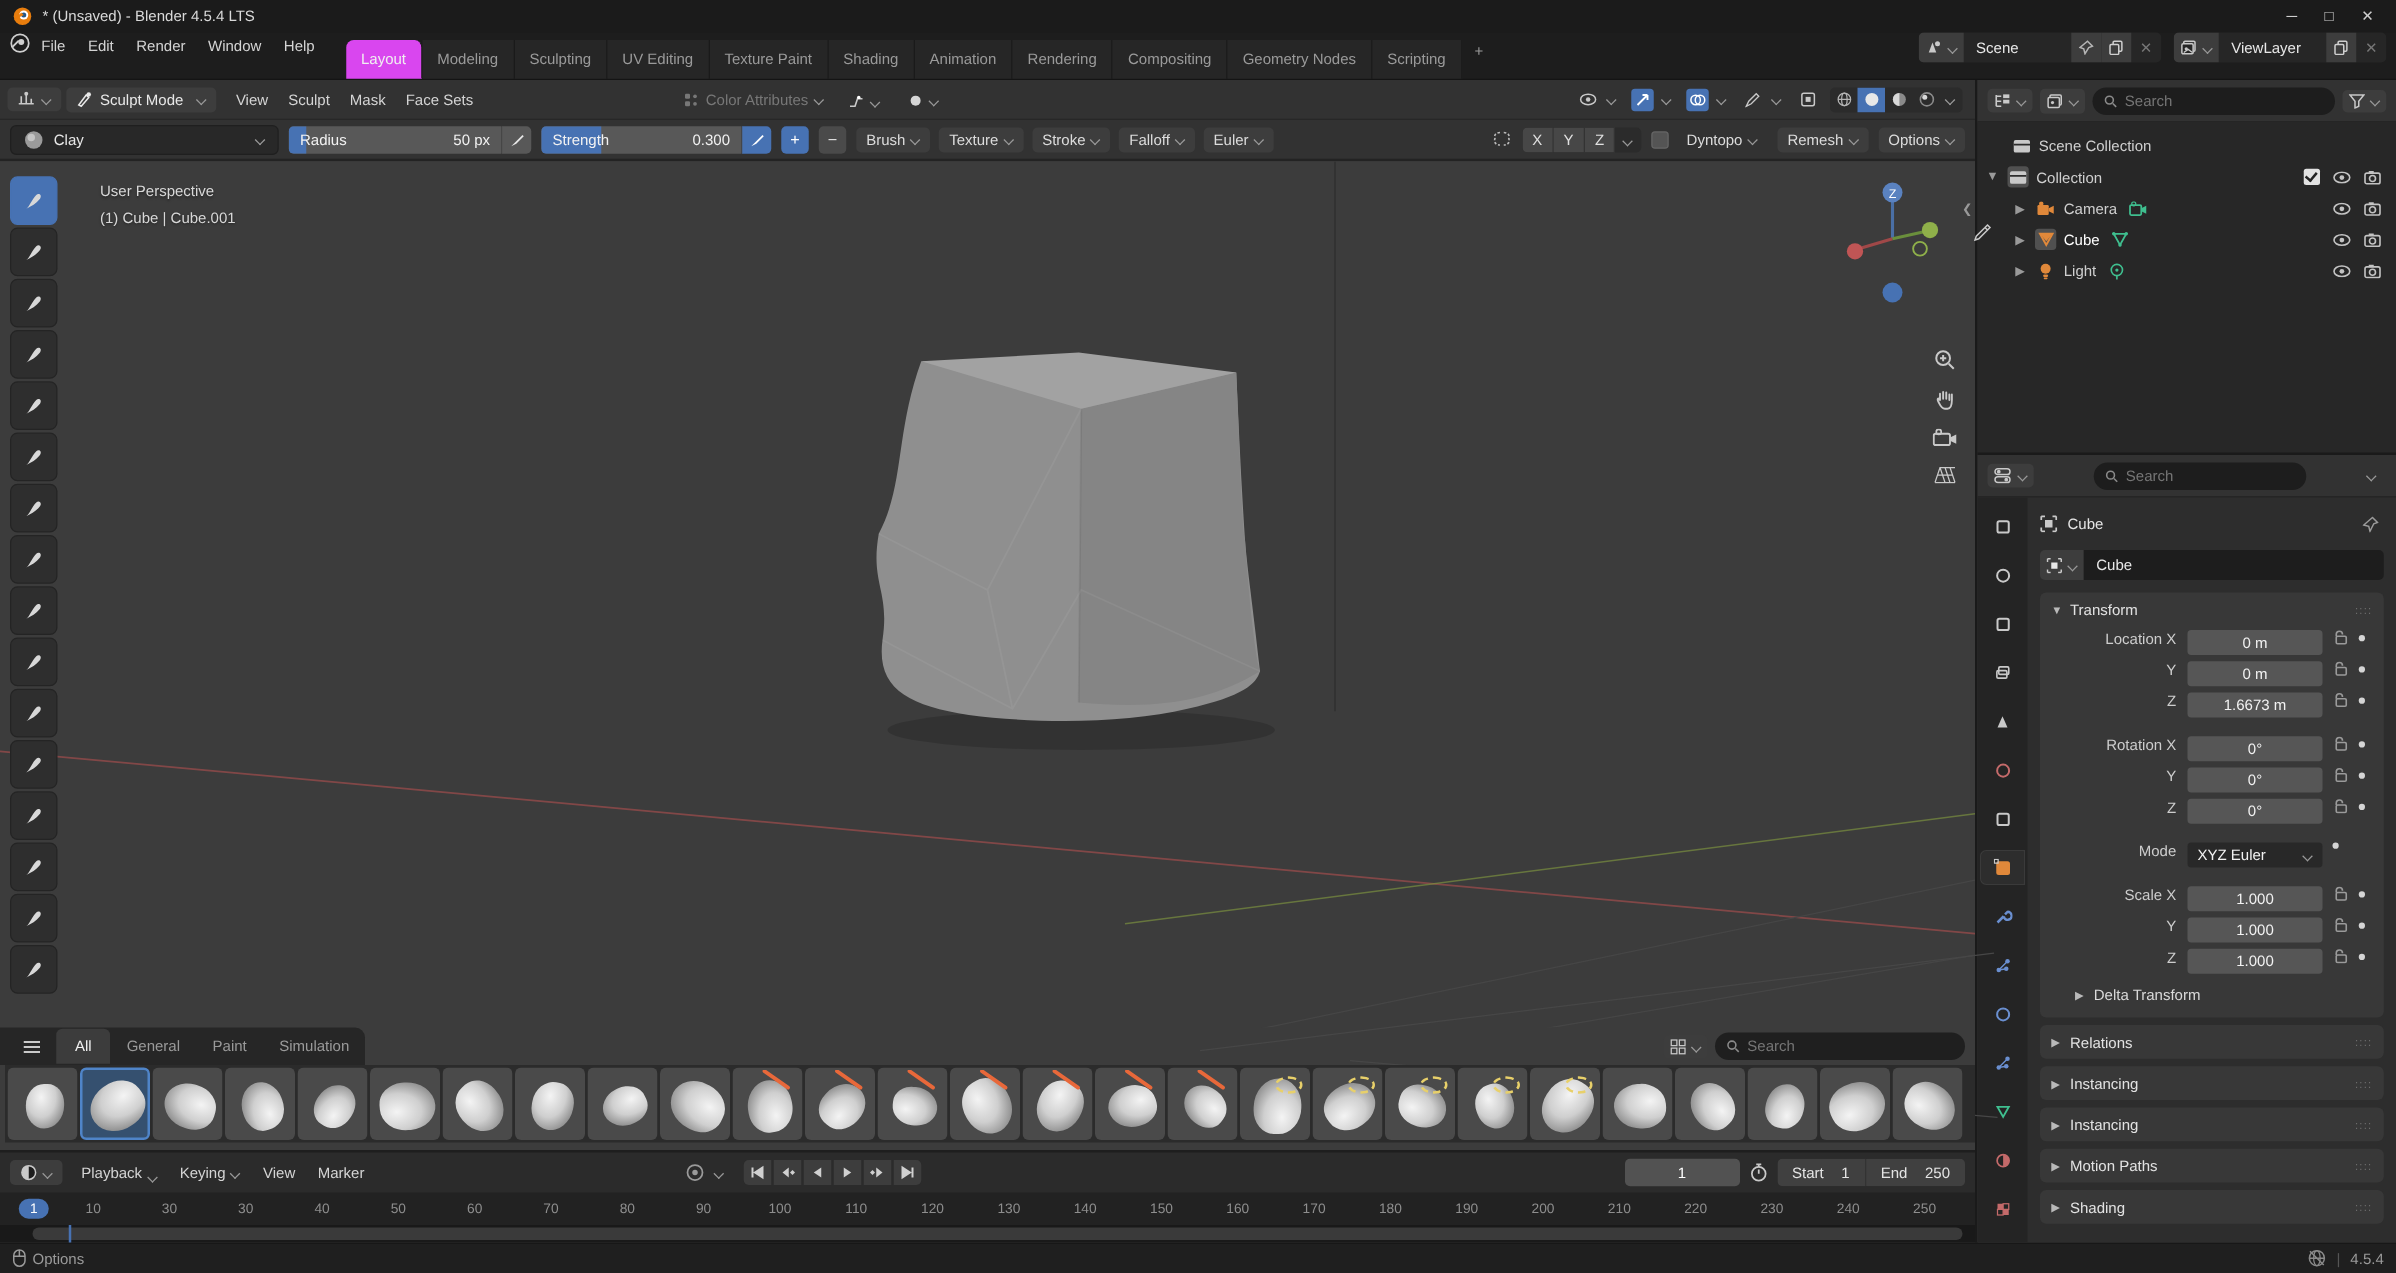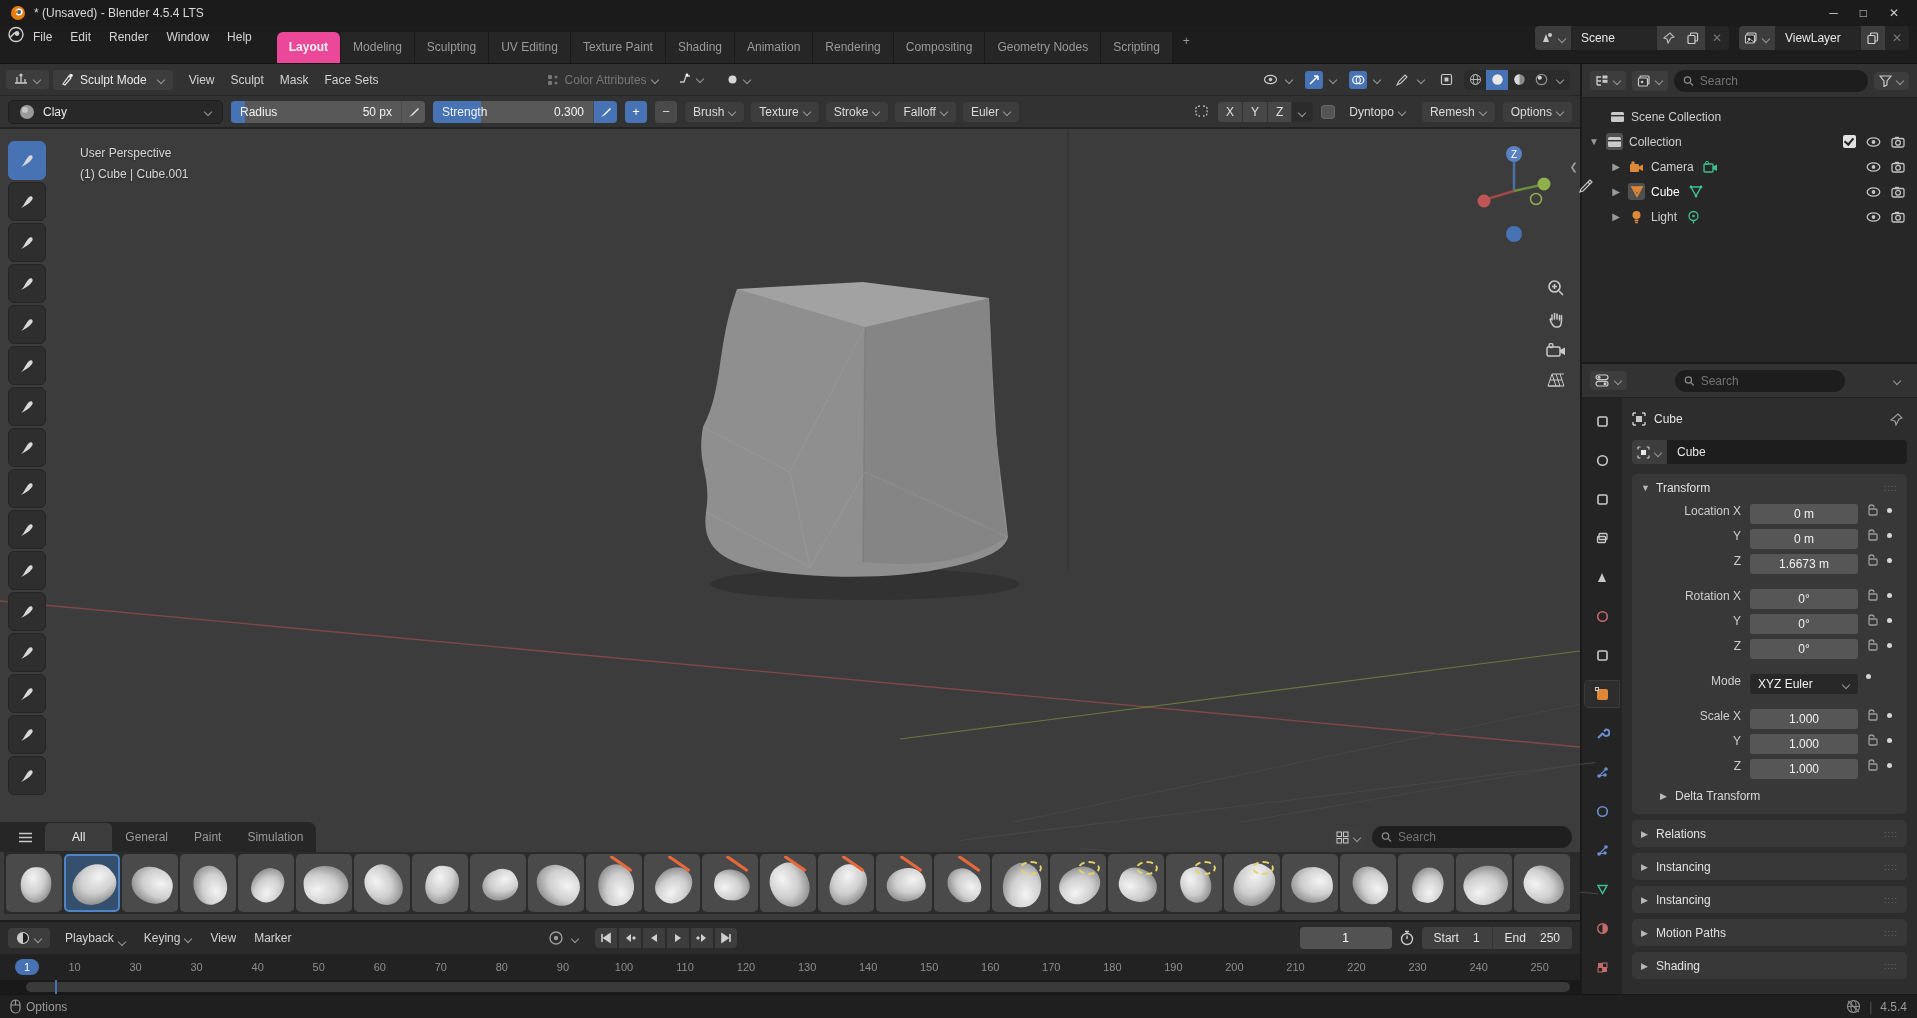"Layout" .ws-tab.active { background: #ec4899 -> #d946ef; font-weight: bold -> none }
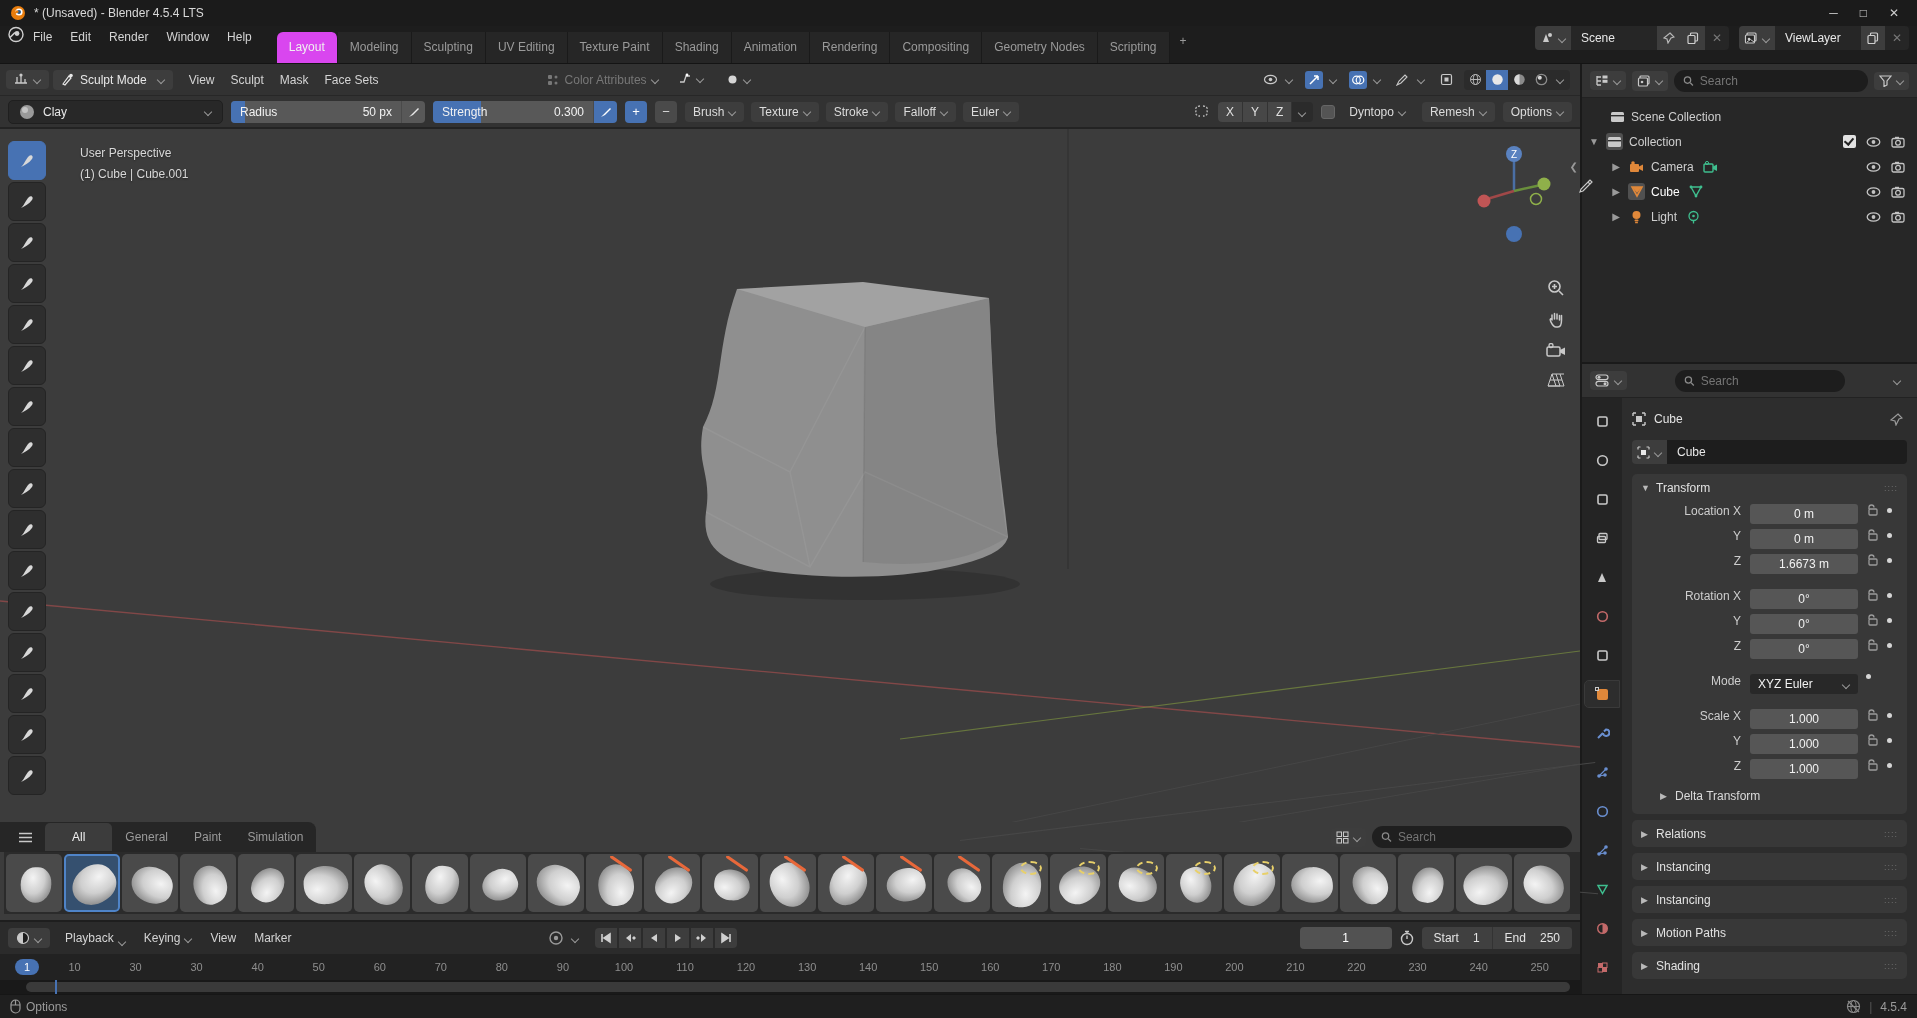"Color Attributes" #vheader .mid { align-items: flex-start -> flex-end }
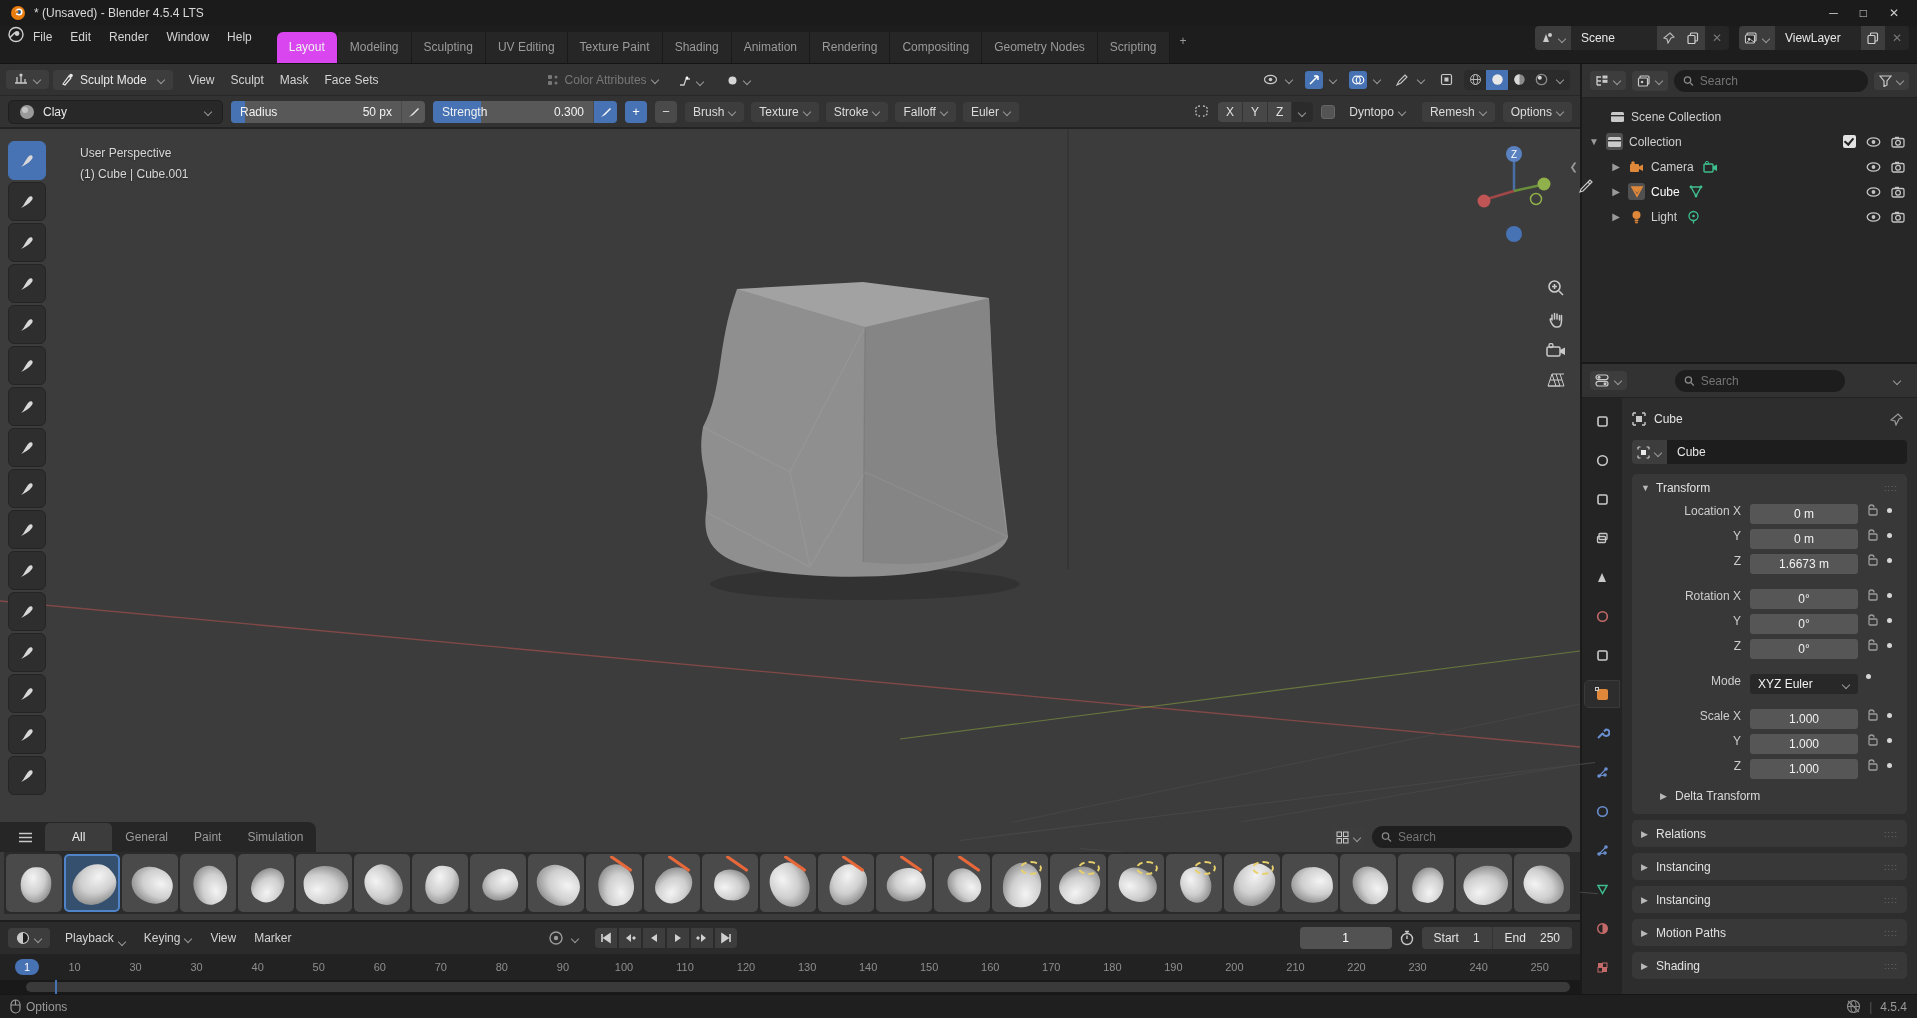"All" .shelf-tab.active { padding: 7px 27px -> 7px 15px }
